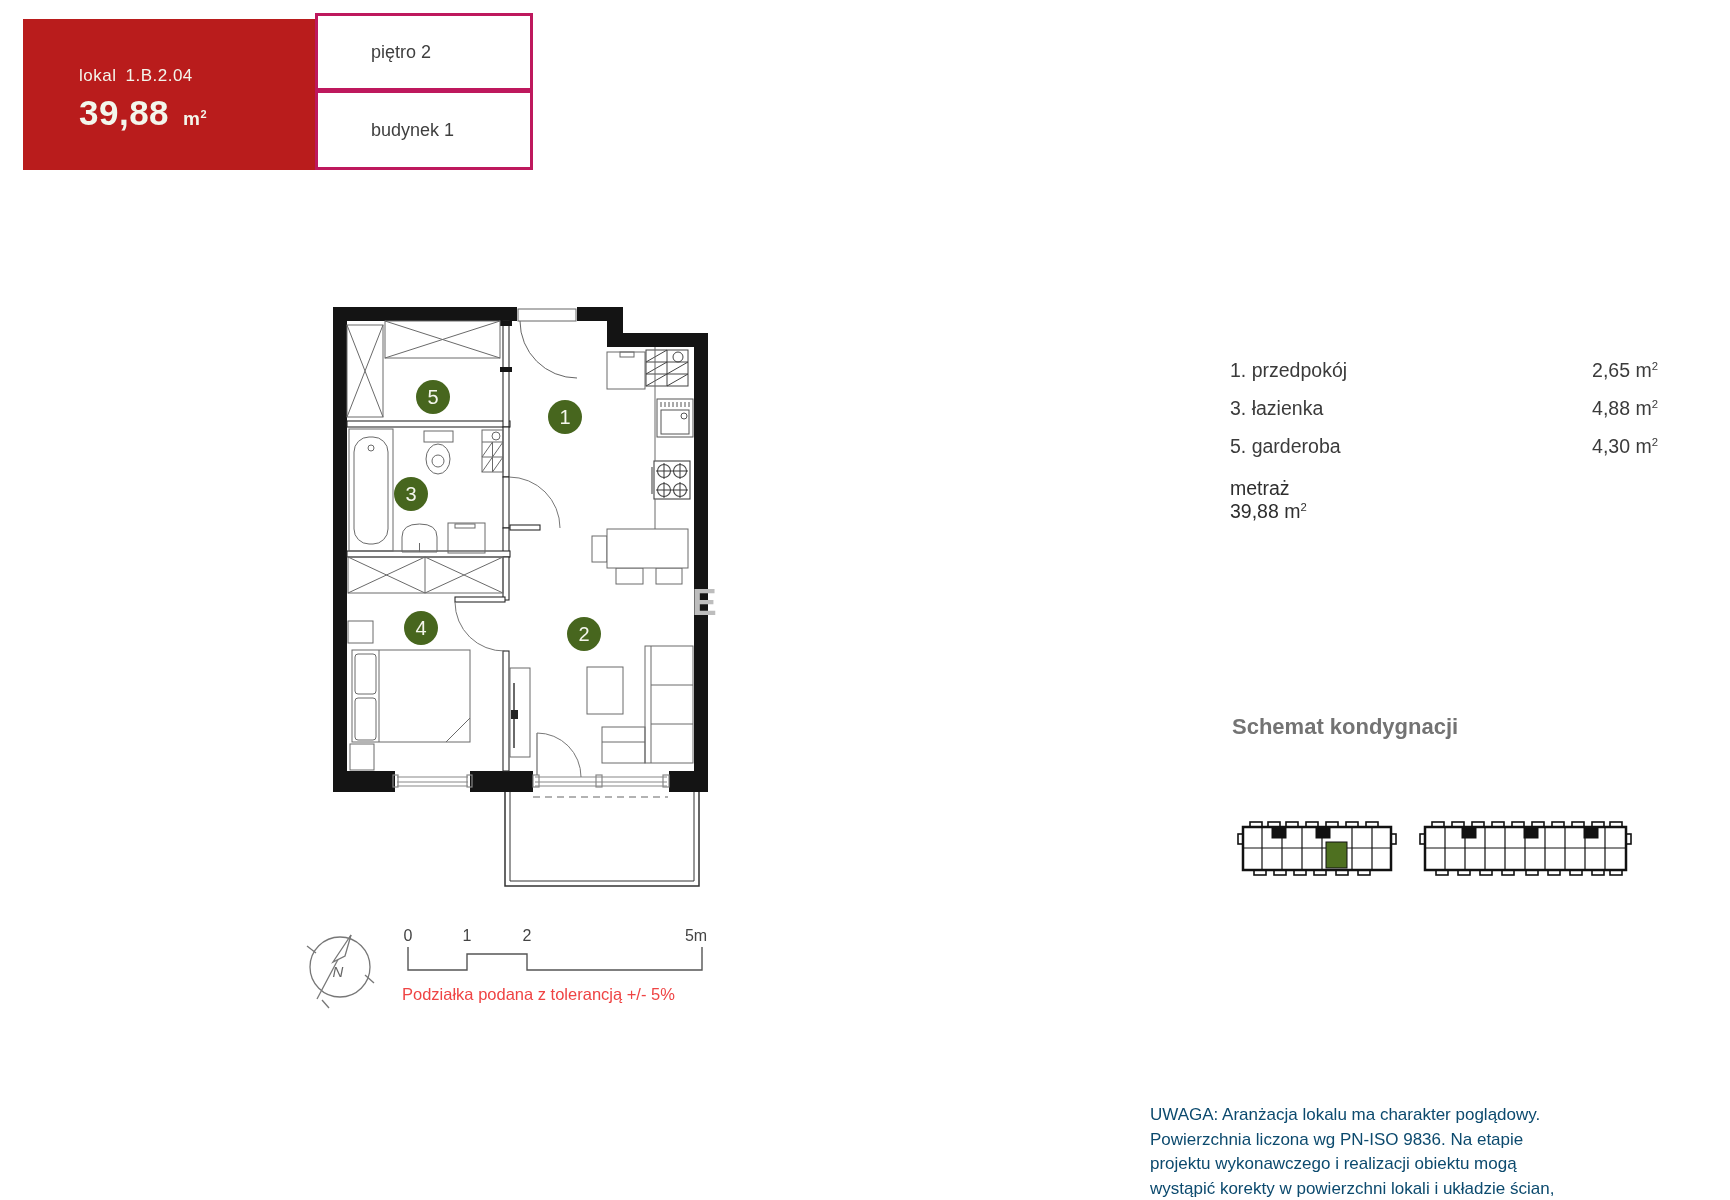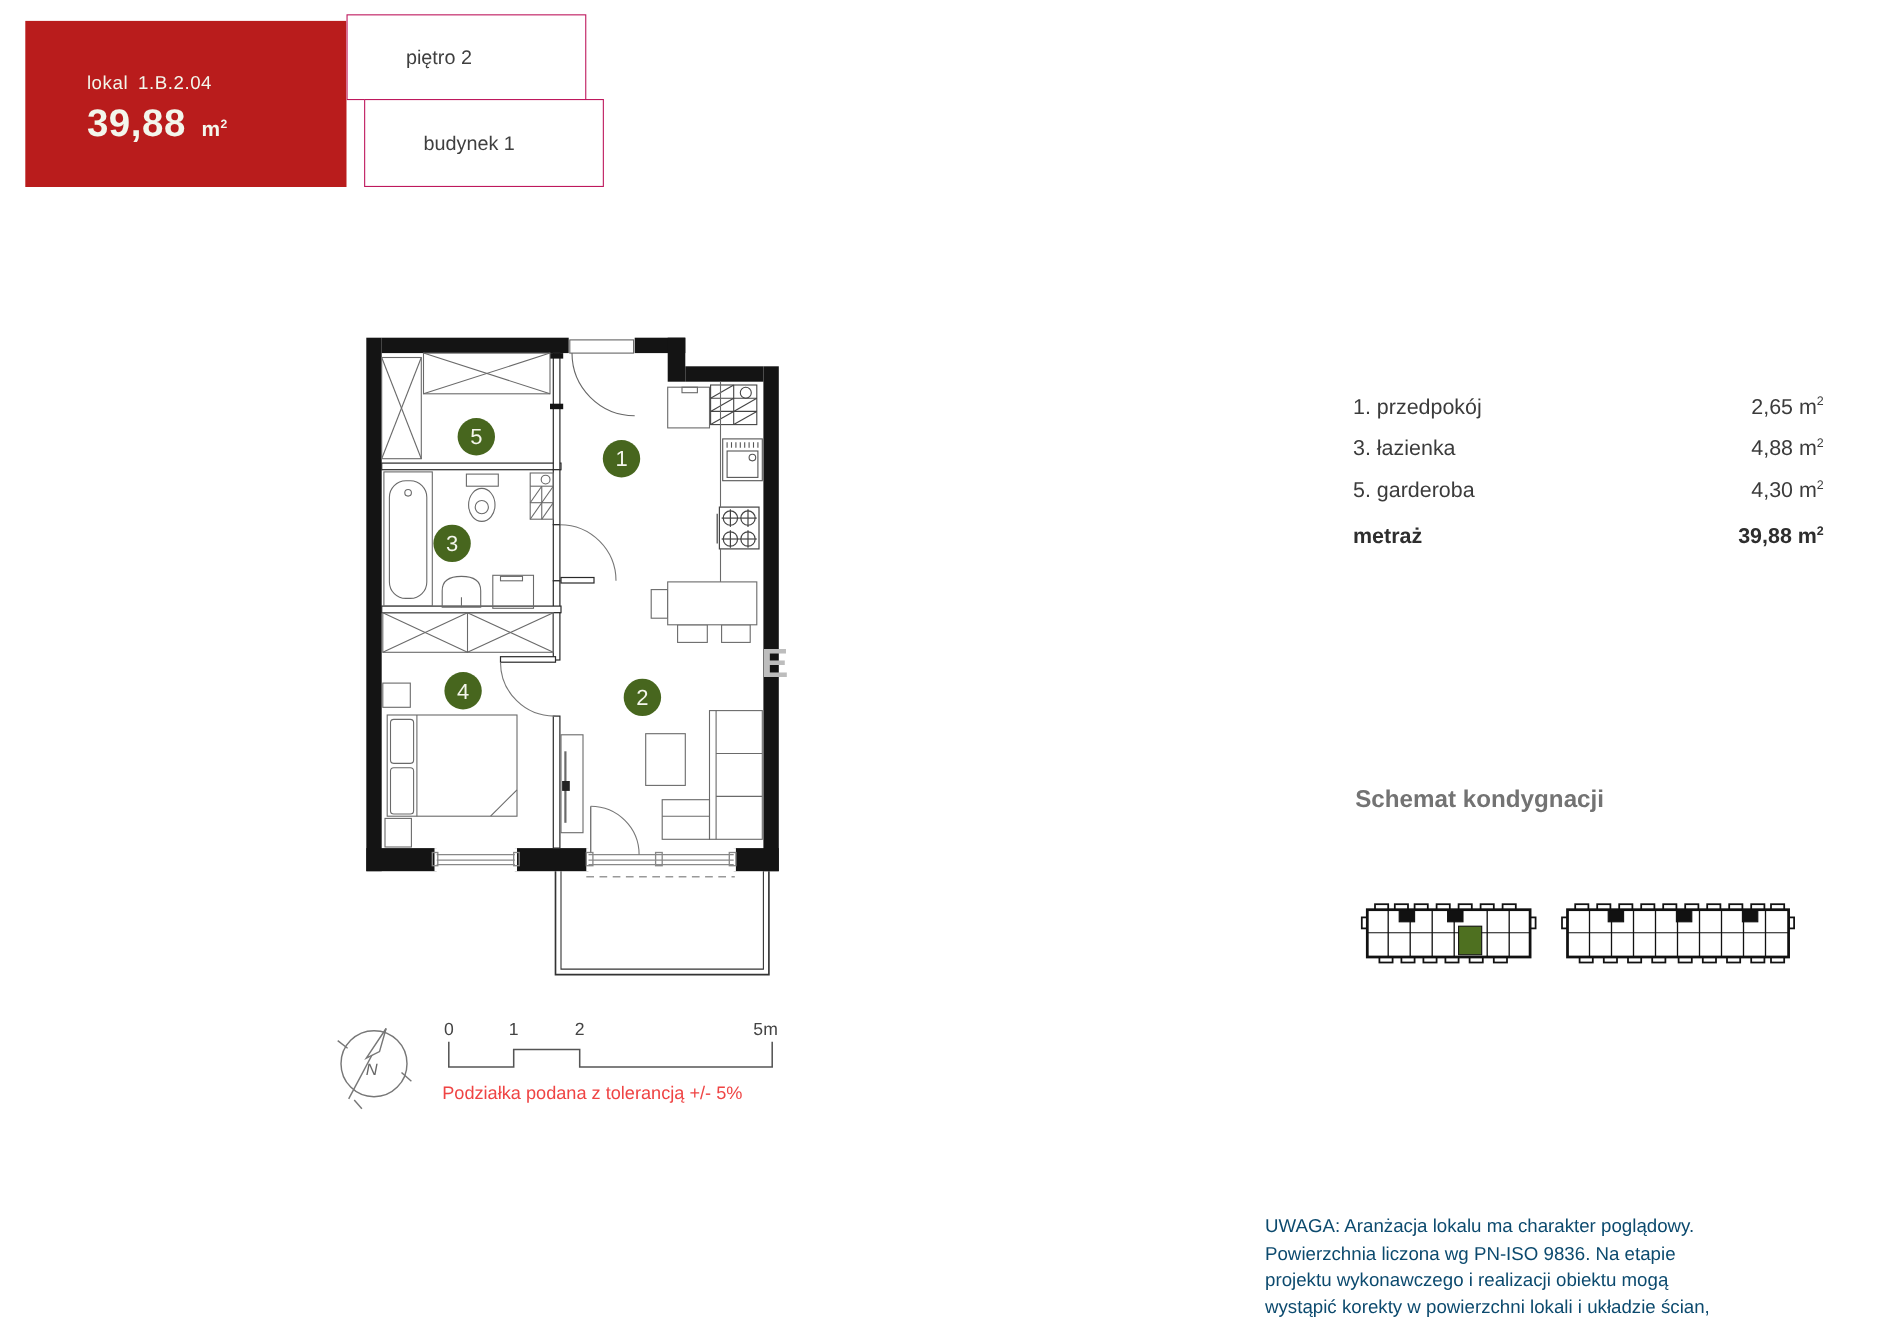"piętro 2" .hdr-cell { border: 1px solid #be185d -> 3px solid #be185d }
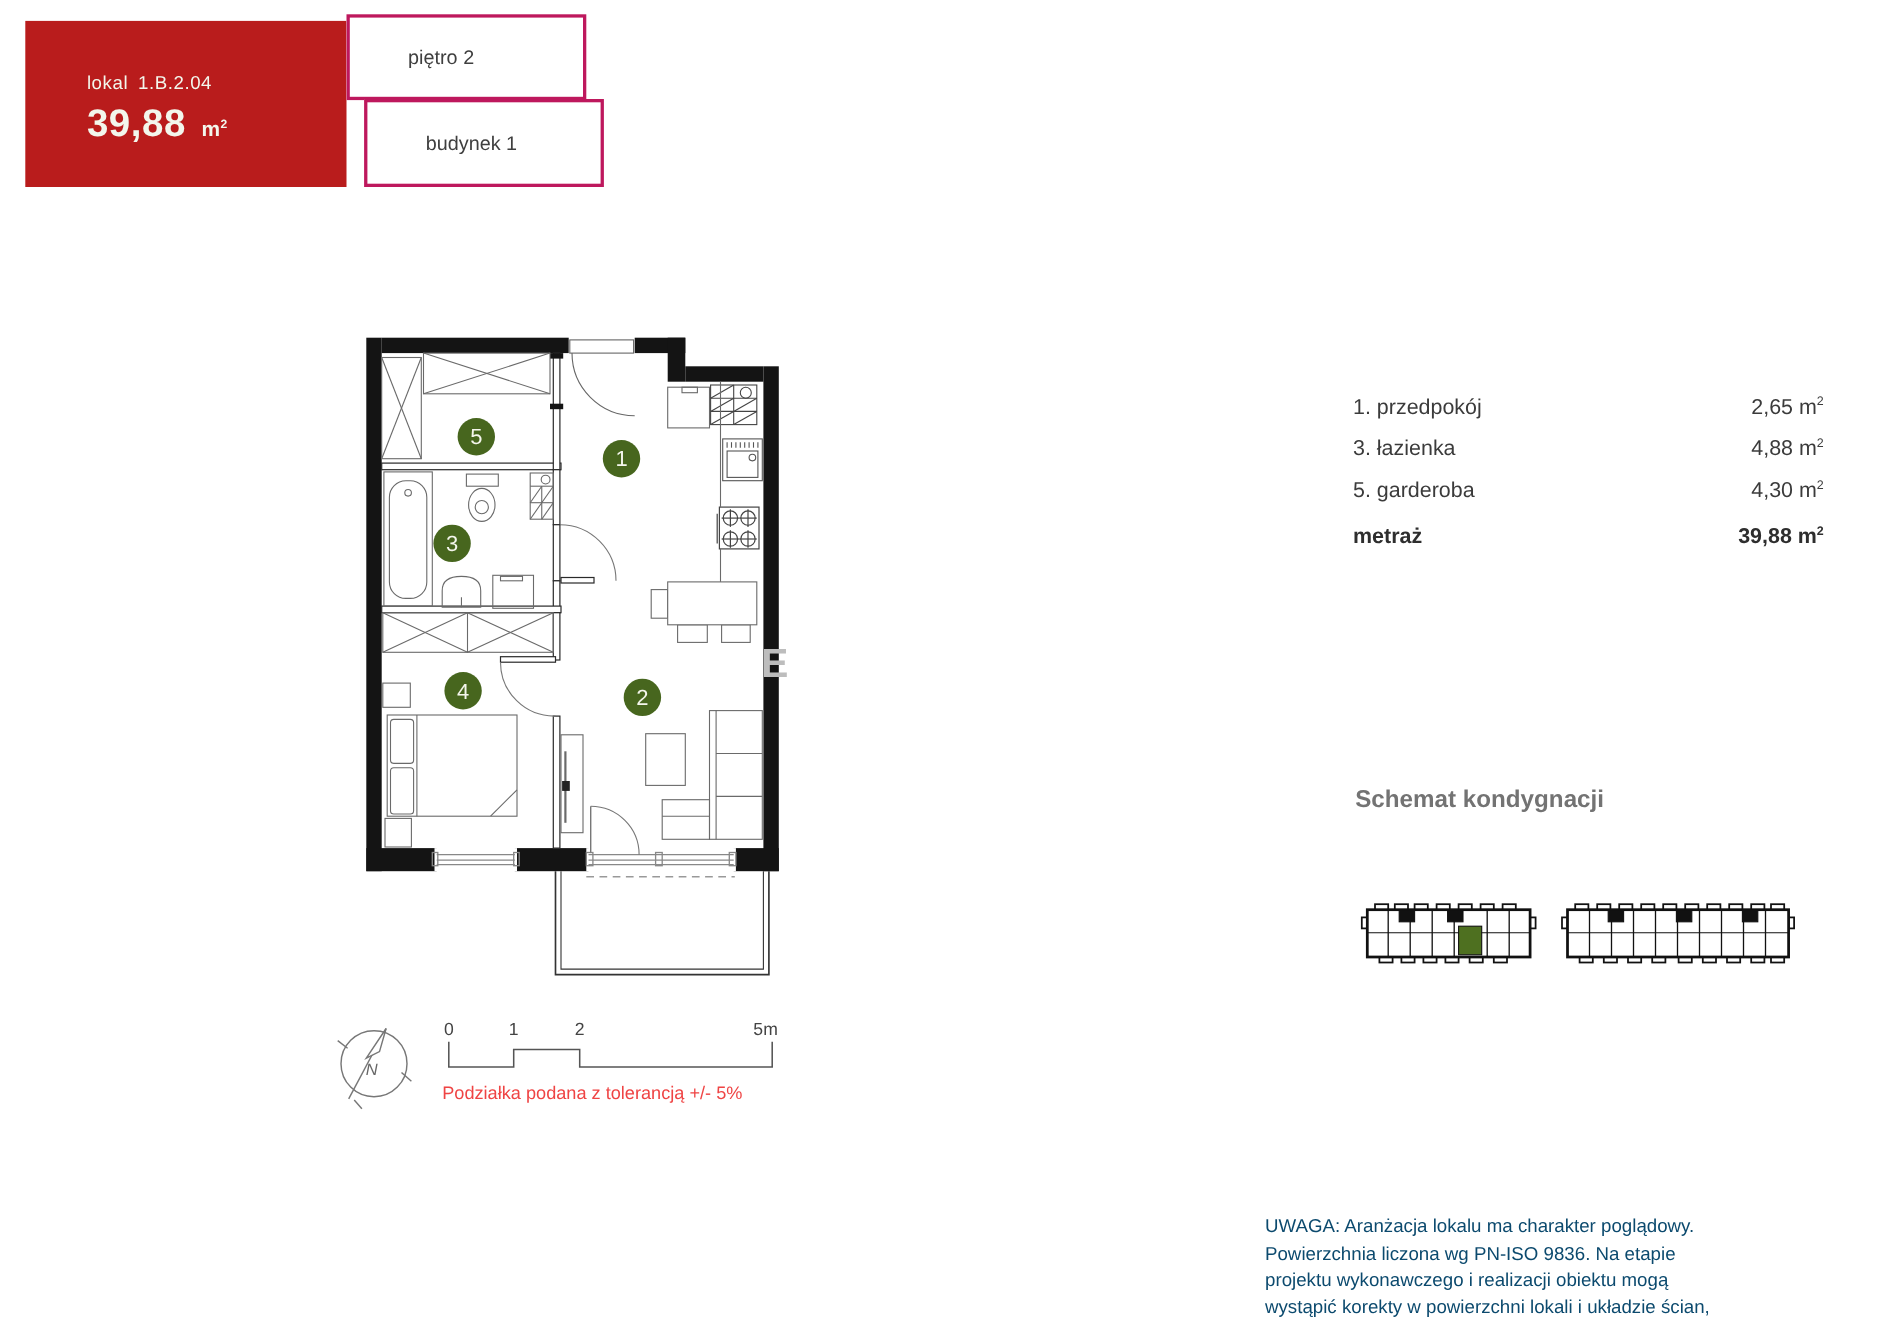"budynek 1" .cell-bldg { margin-left: 16px -> none }
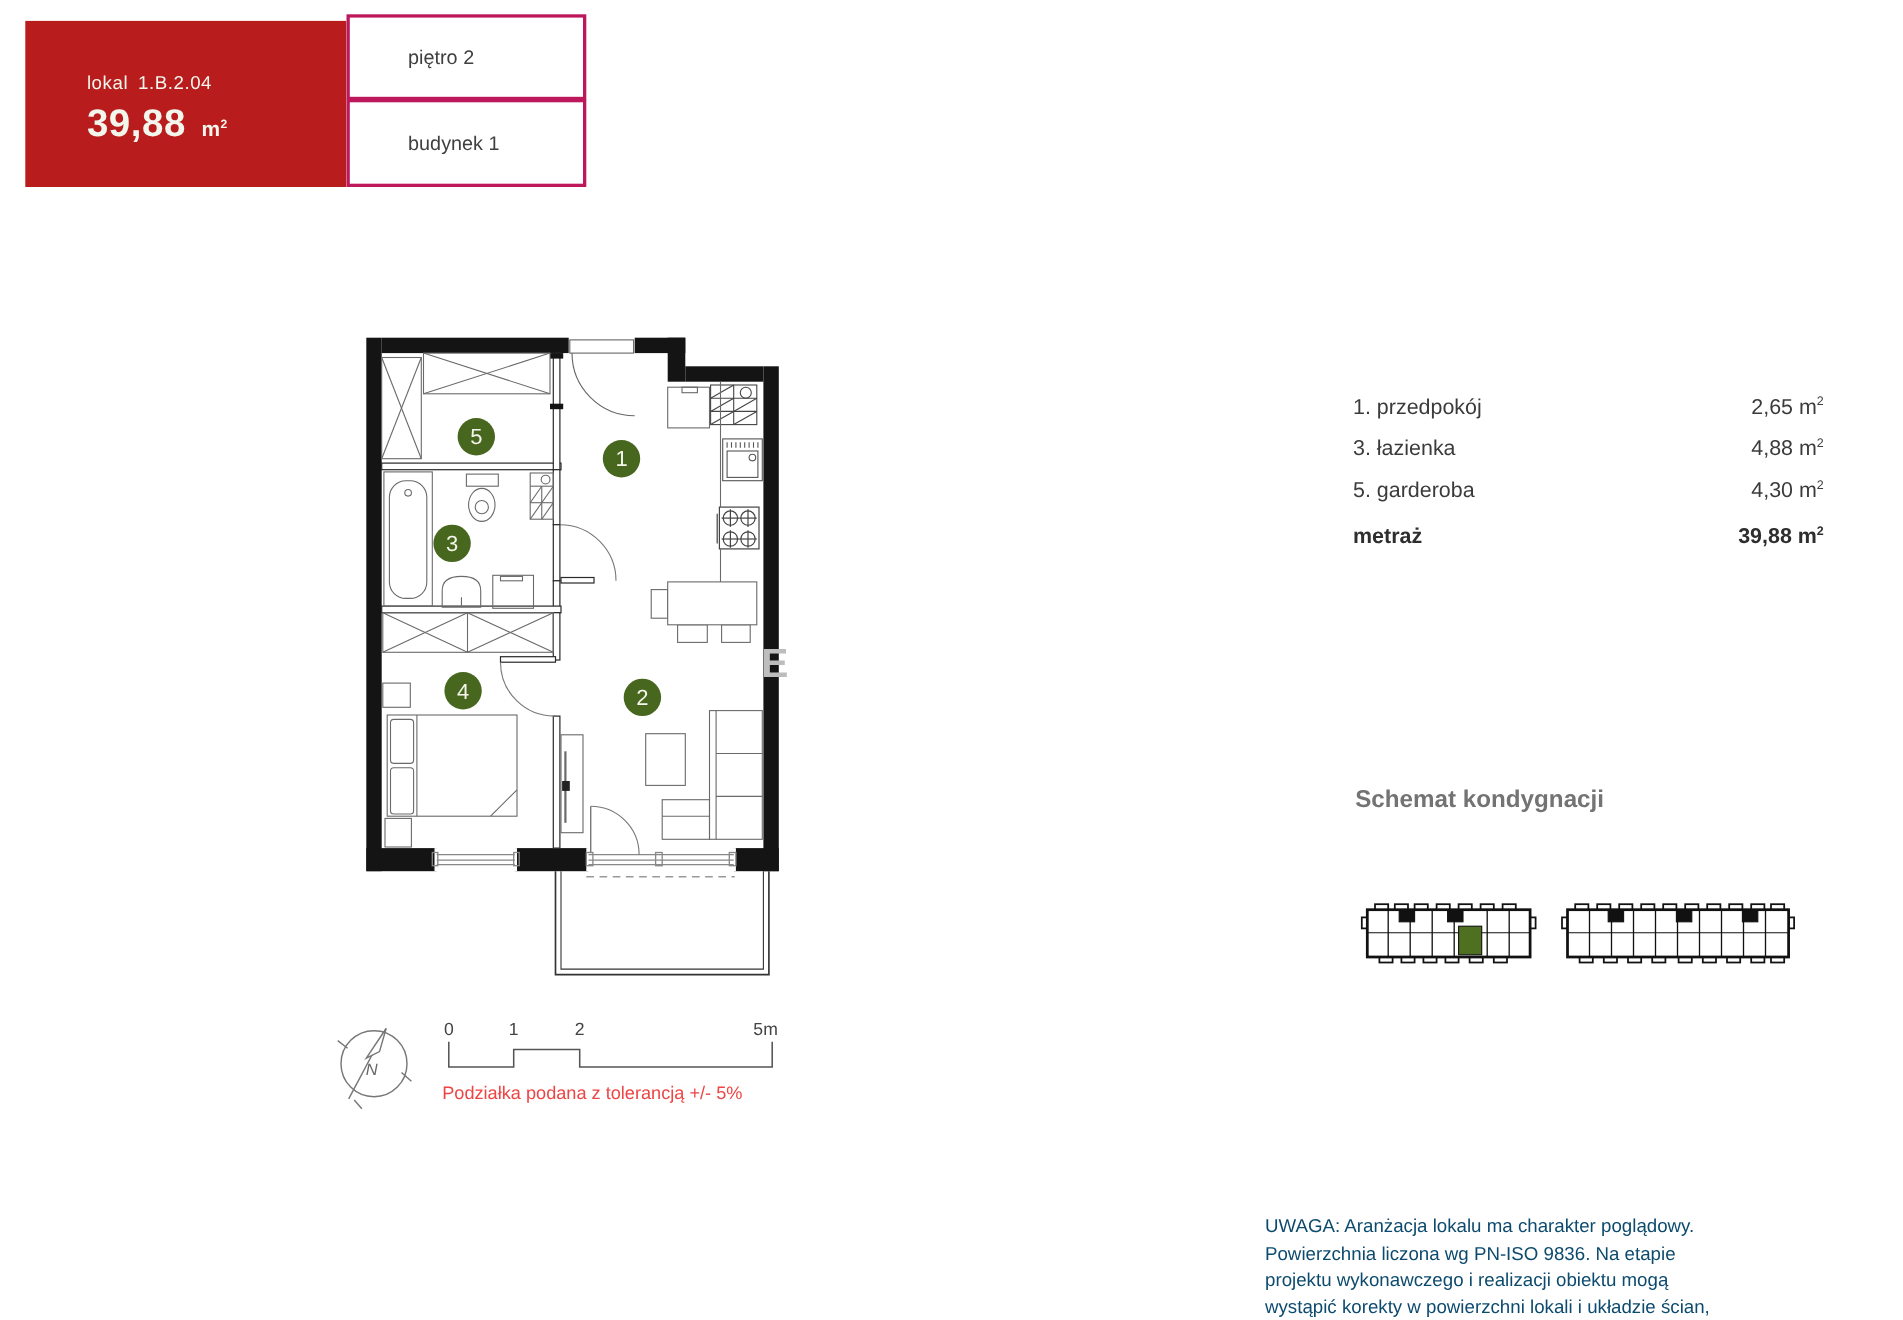"metraż" .room-row.total { flex-direction: none -> column; font-weight: bold -> normal }
